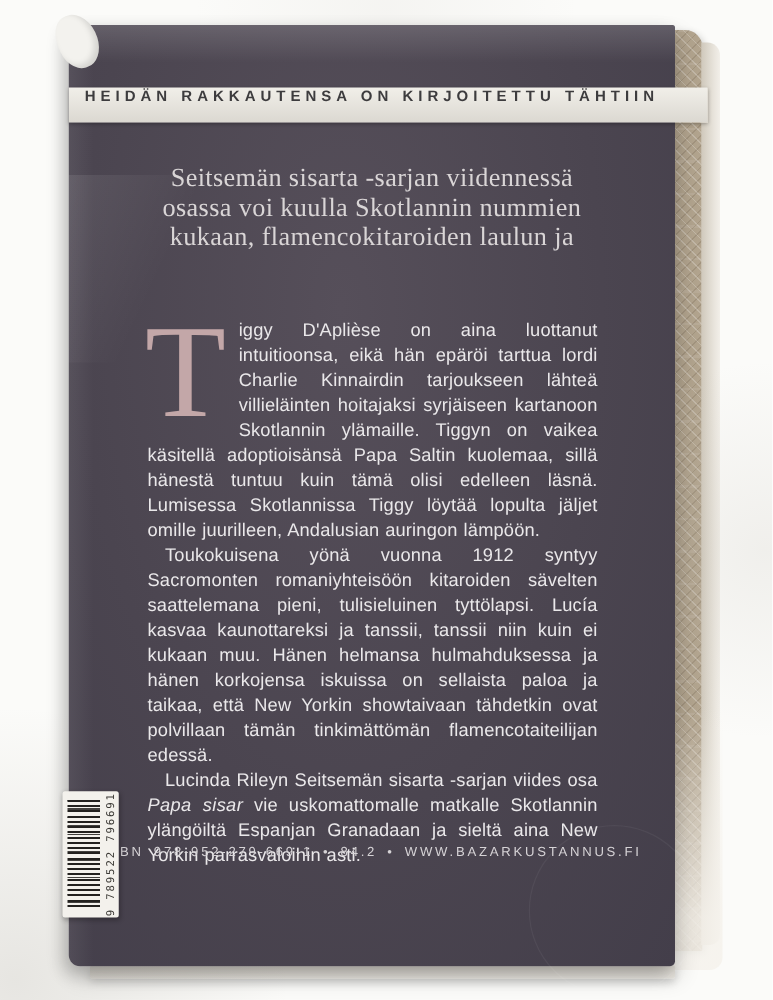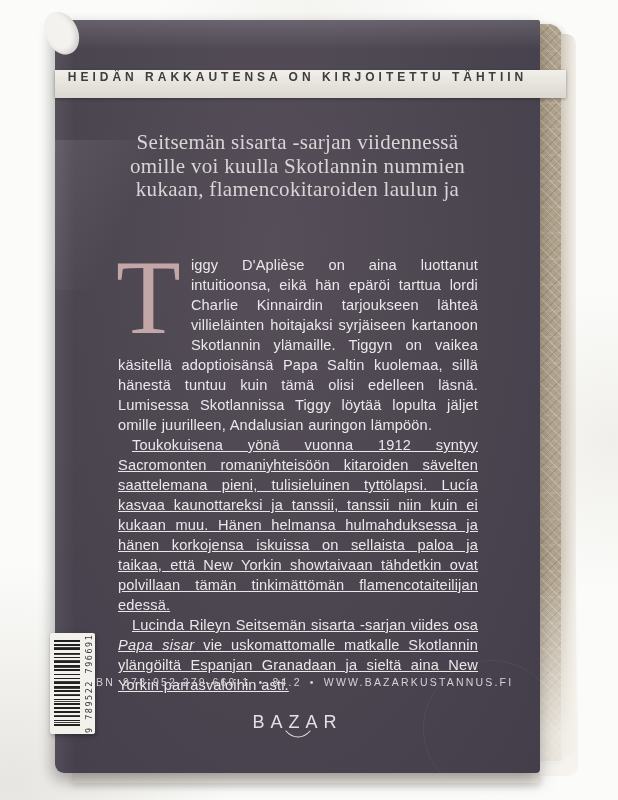"omille voi kuulla Skotlannin nummien" div { text: omille -> osassa }
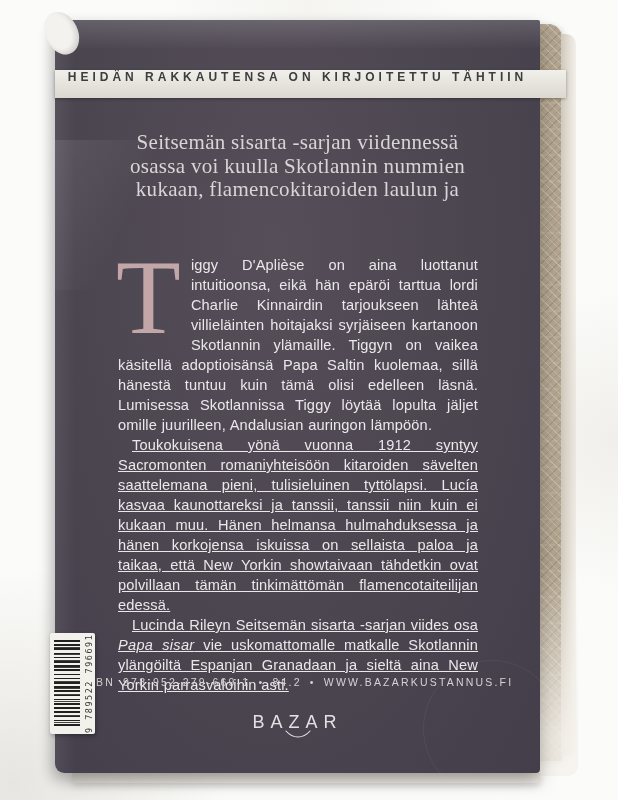"Toukokuisena yönä vuonna 1912 syntyy" .blurb p + p { text-decoration: underline -> none }
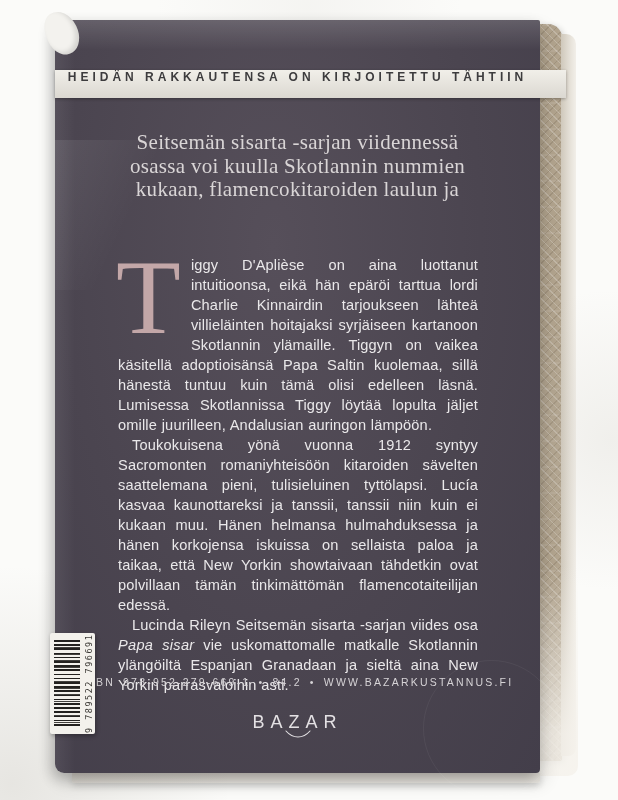"BAZAR" div.logo { html: <div> <span>BAZAR</span> <svg> <path></path> </svg> </div> -> none }
